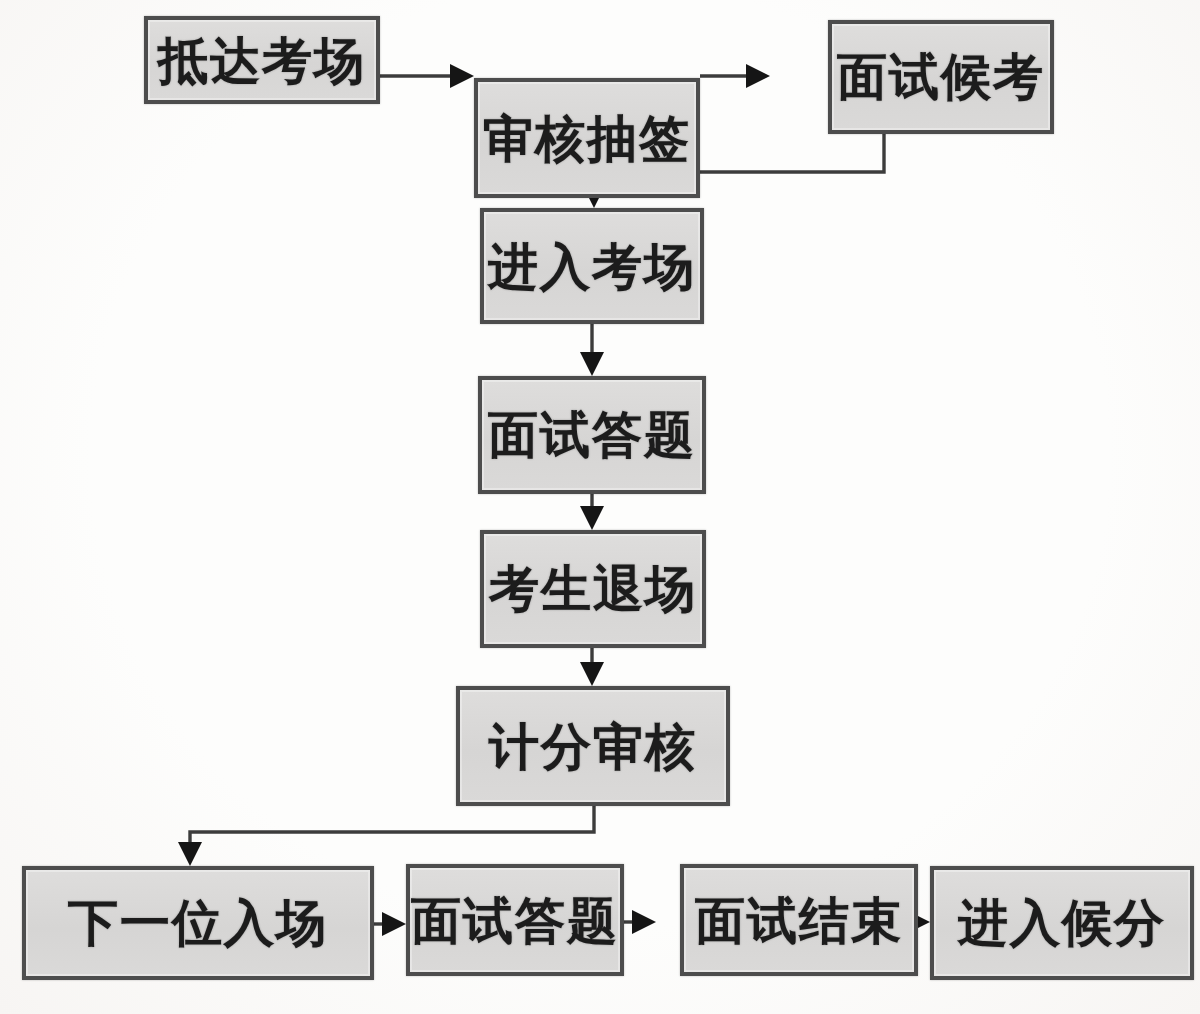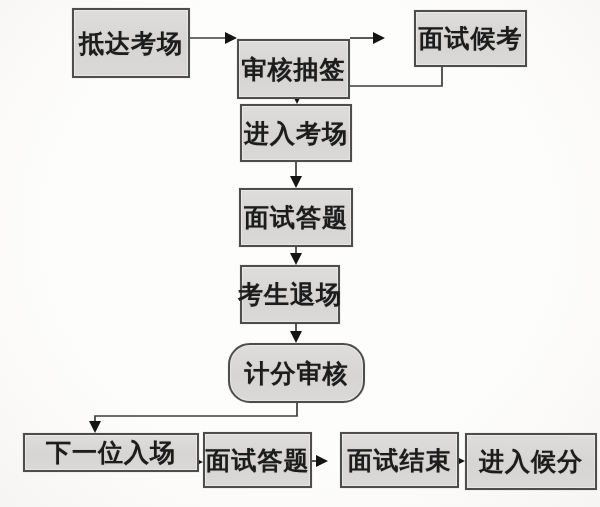"抵达考场" div.flow-box { height: 70px -> 44px }
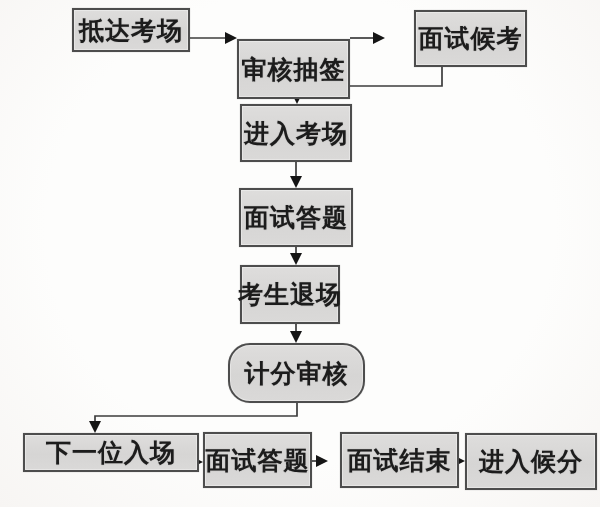"考生退场" div.flow-box { width: 100px -> 113px }
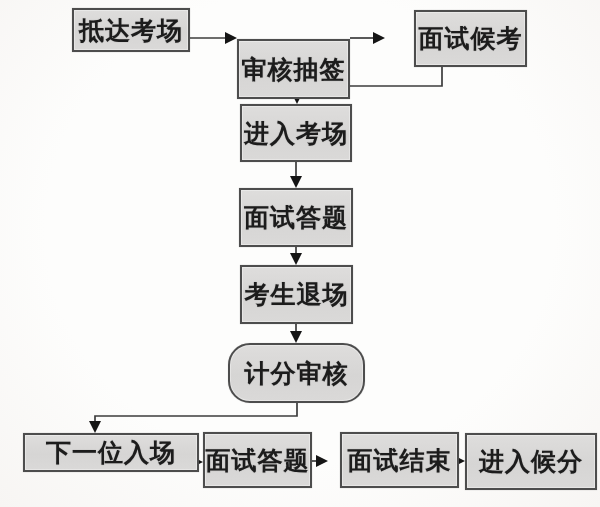"计分审核" div.flow-box { border-radius: 22px -> none }
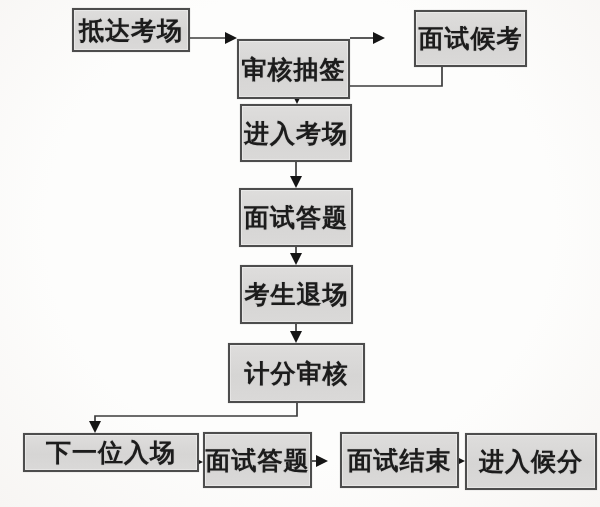"下一位入场" div.flow-box { height: 39px -> 57px; left: 23px -> 11px }
